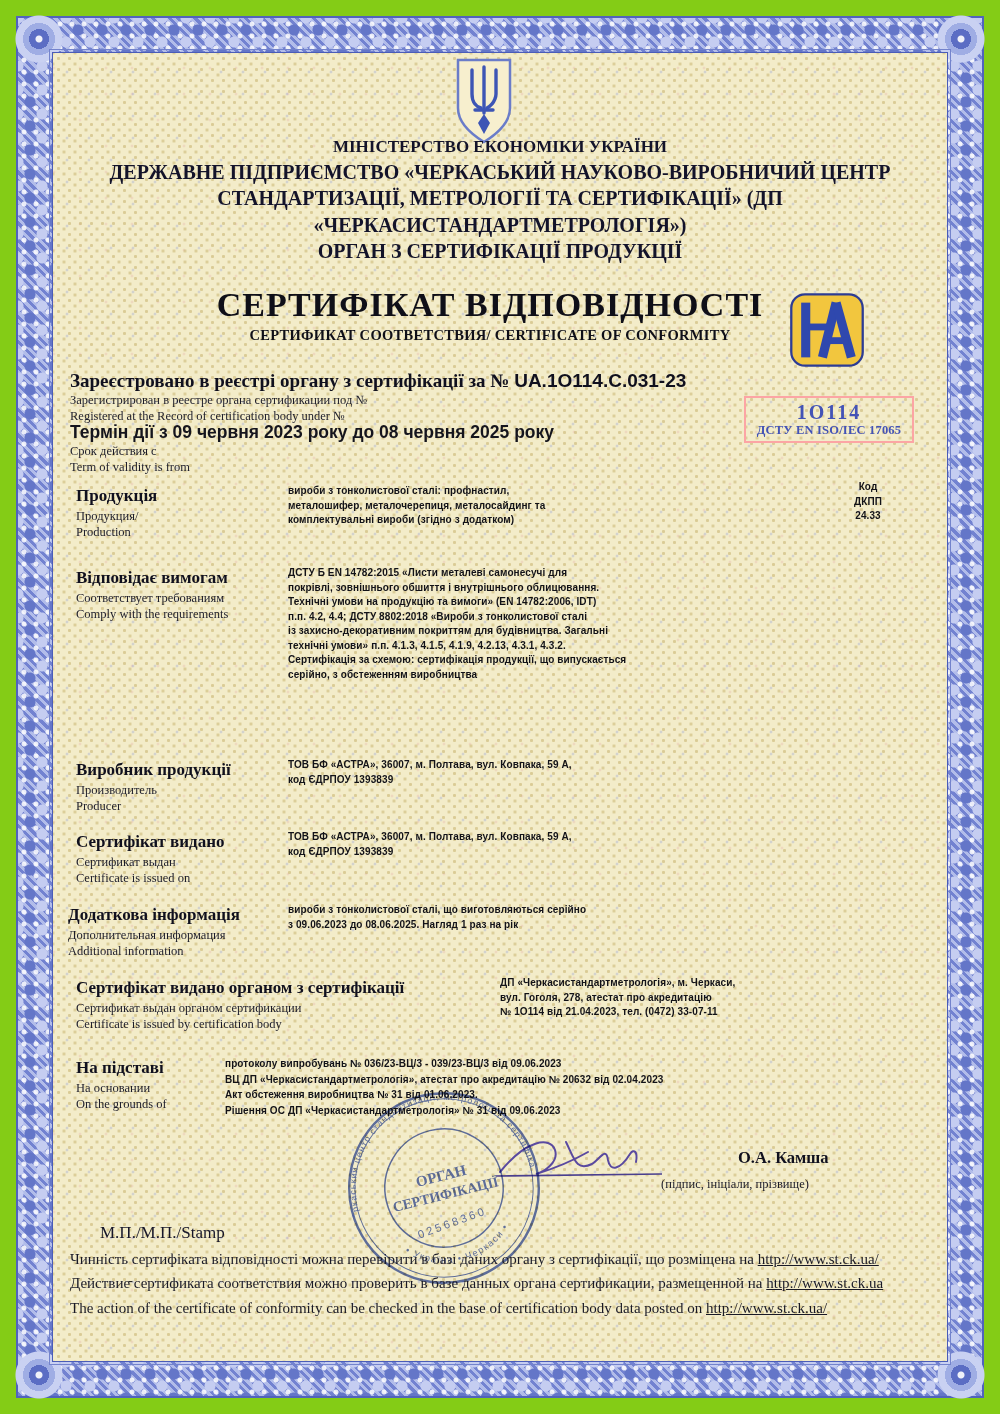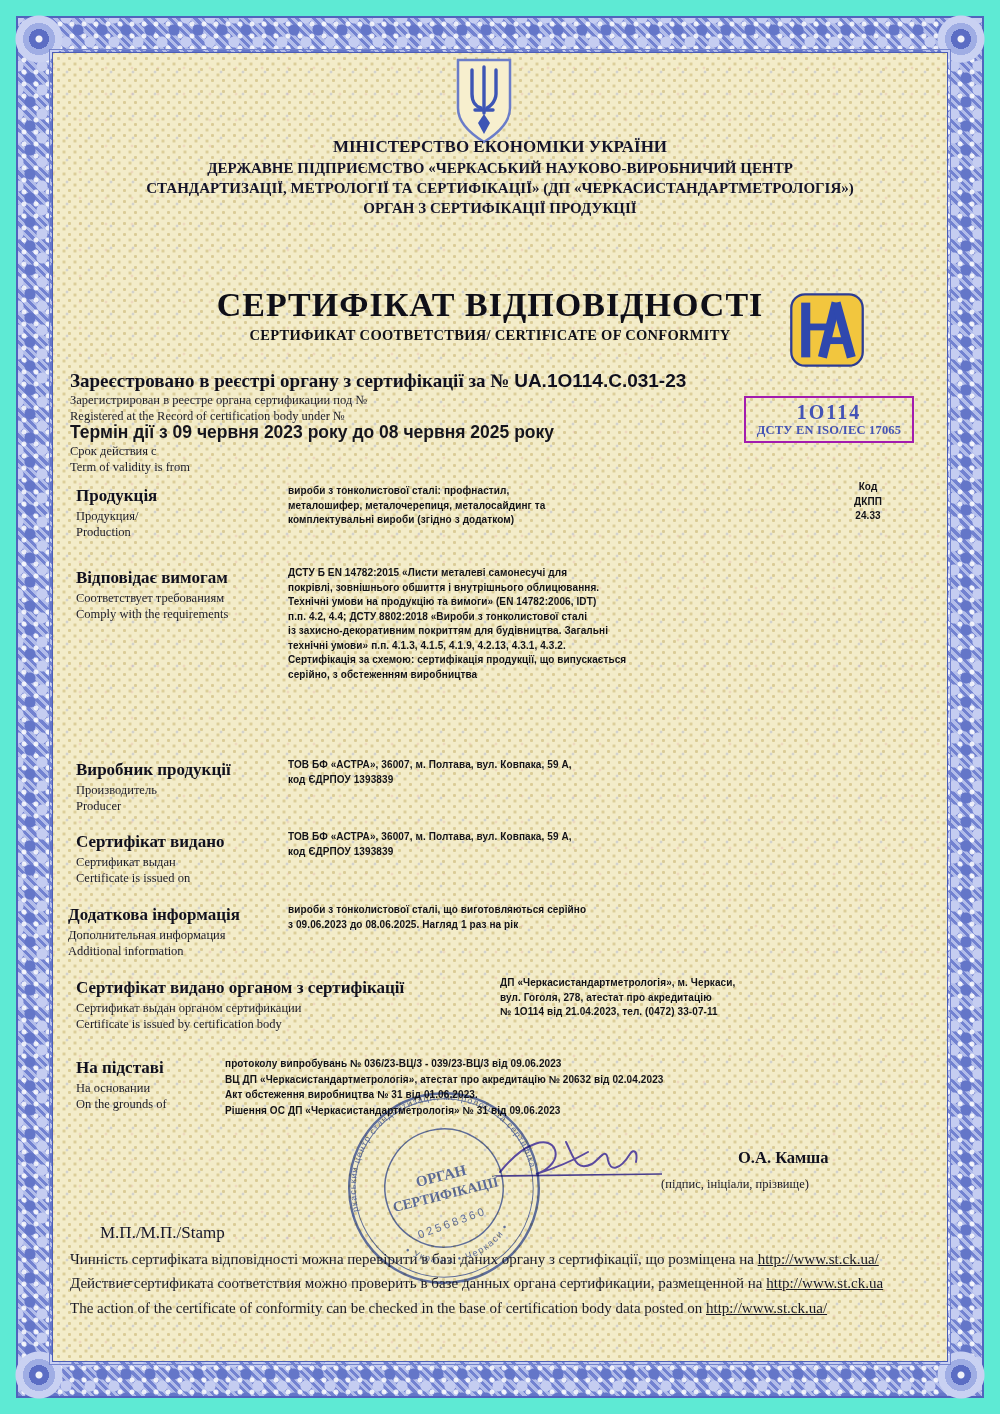"МІНІСТЕРСТВО ЕКОНОМІКИ УКРАЇНИ" .page { background: #5eead4 -> #84cc16 }
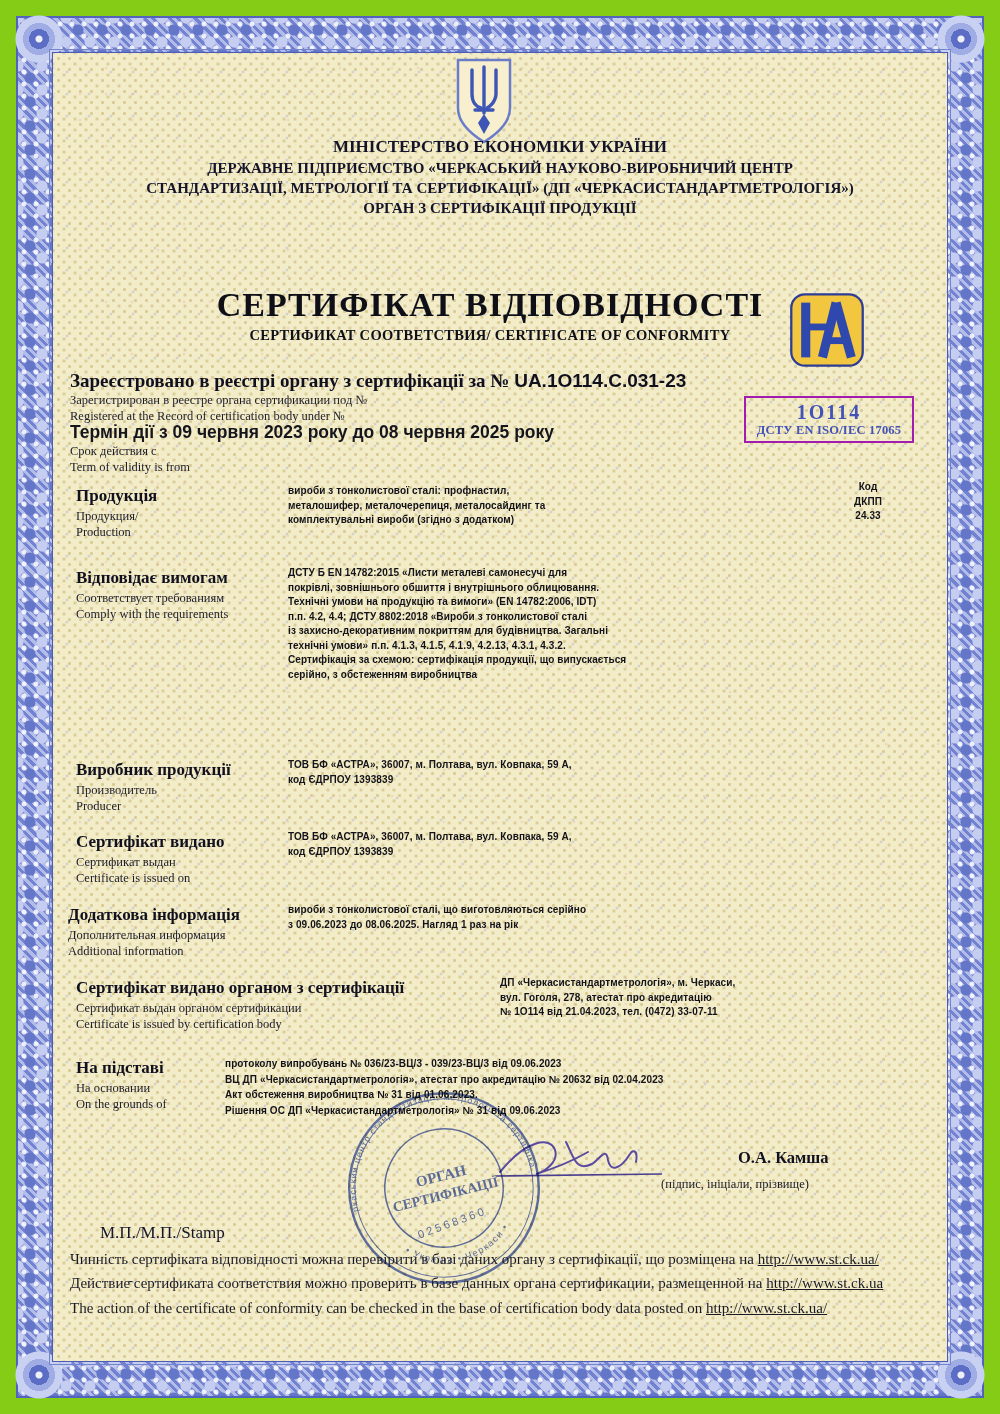"ДЕРЖАВНЕ ПІДПРИЄМСТВО «ЧЕРКАСЬКИЙ" .ministry .l2,.ministry .l3,.ministry .l4 { font-size: 15px -> 20px }
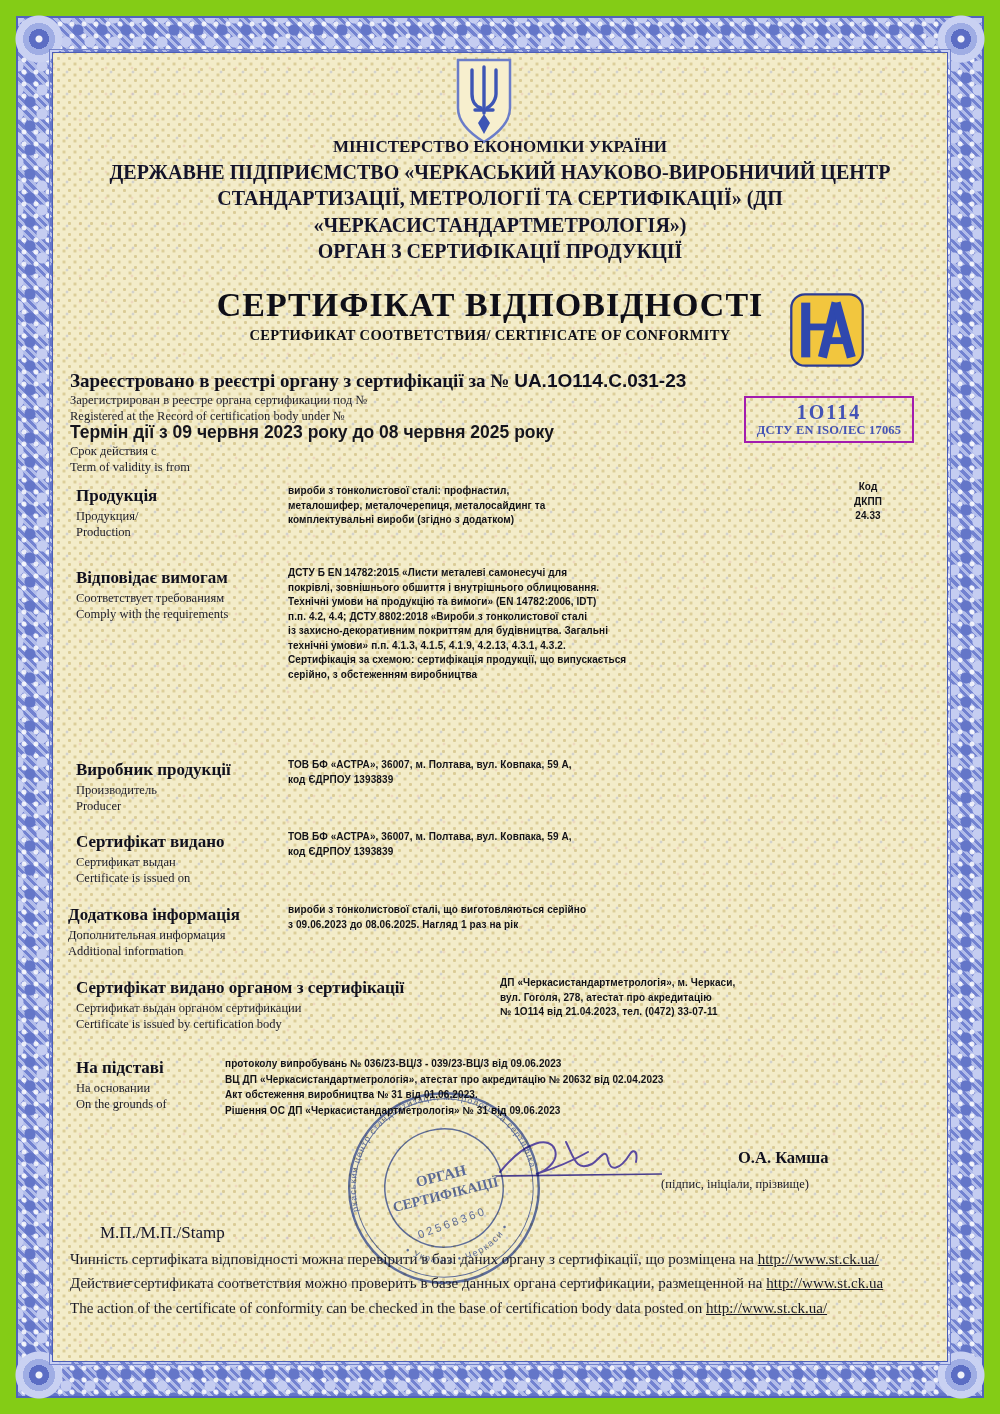"1О114" .accredbox { border: 2px solid #a21caf -> 2px solid #fca5a5 }
